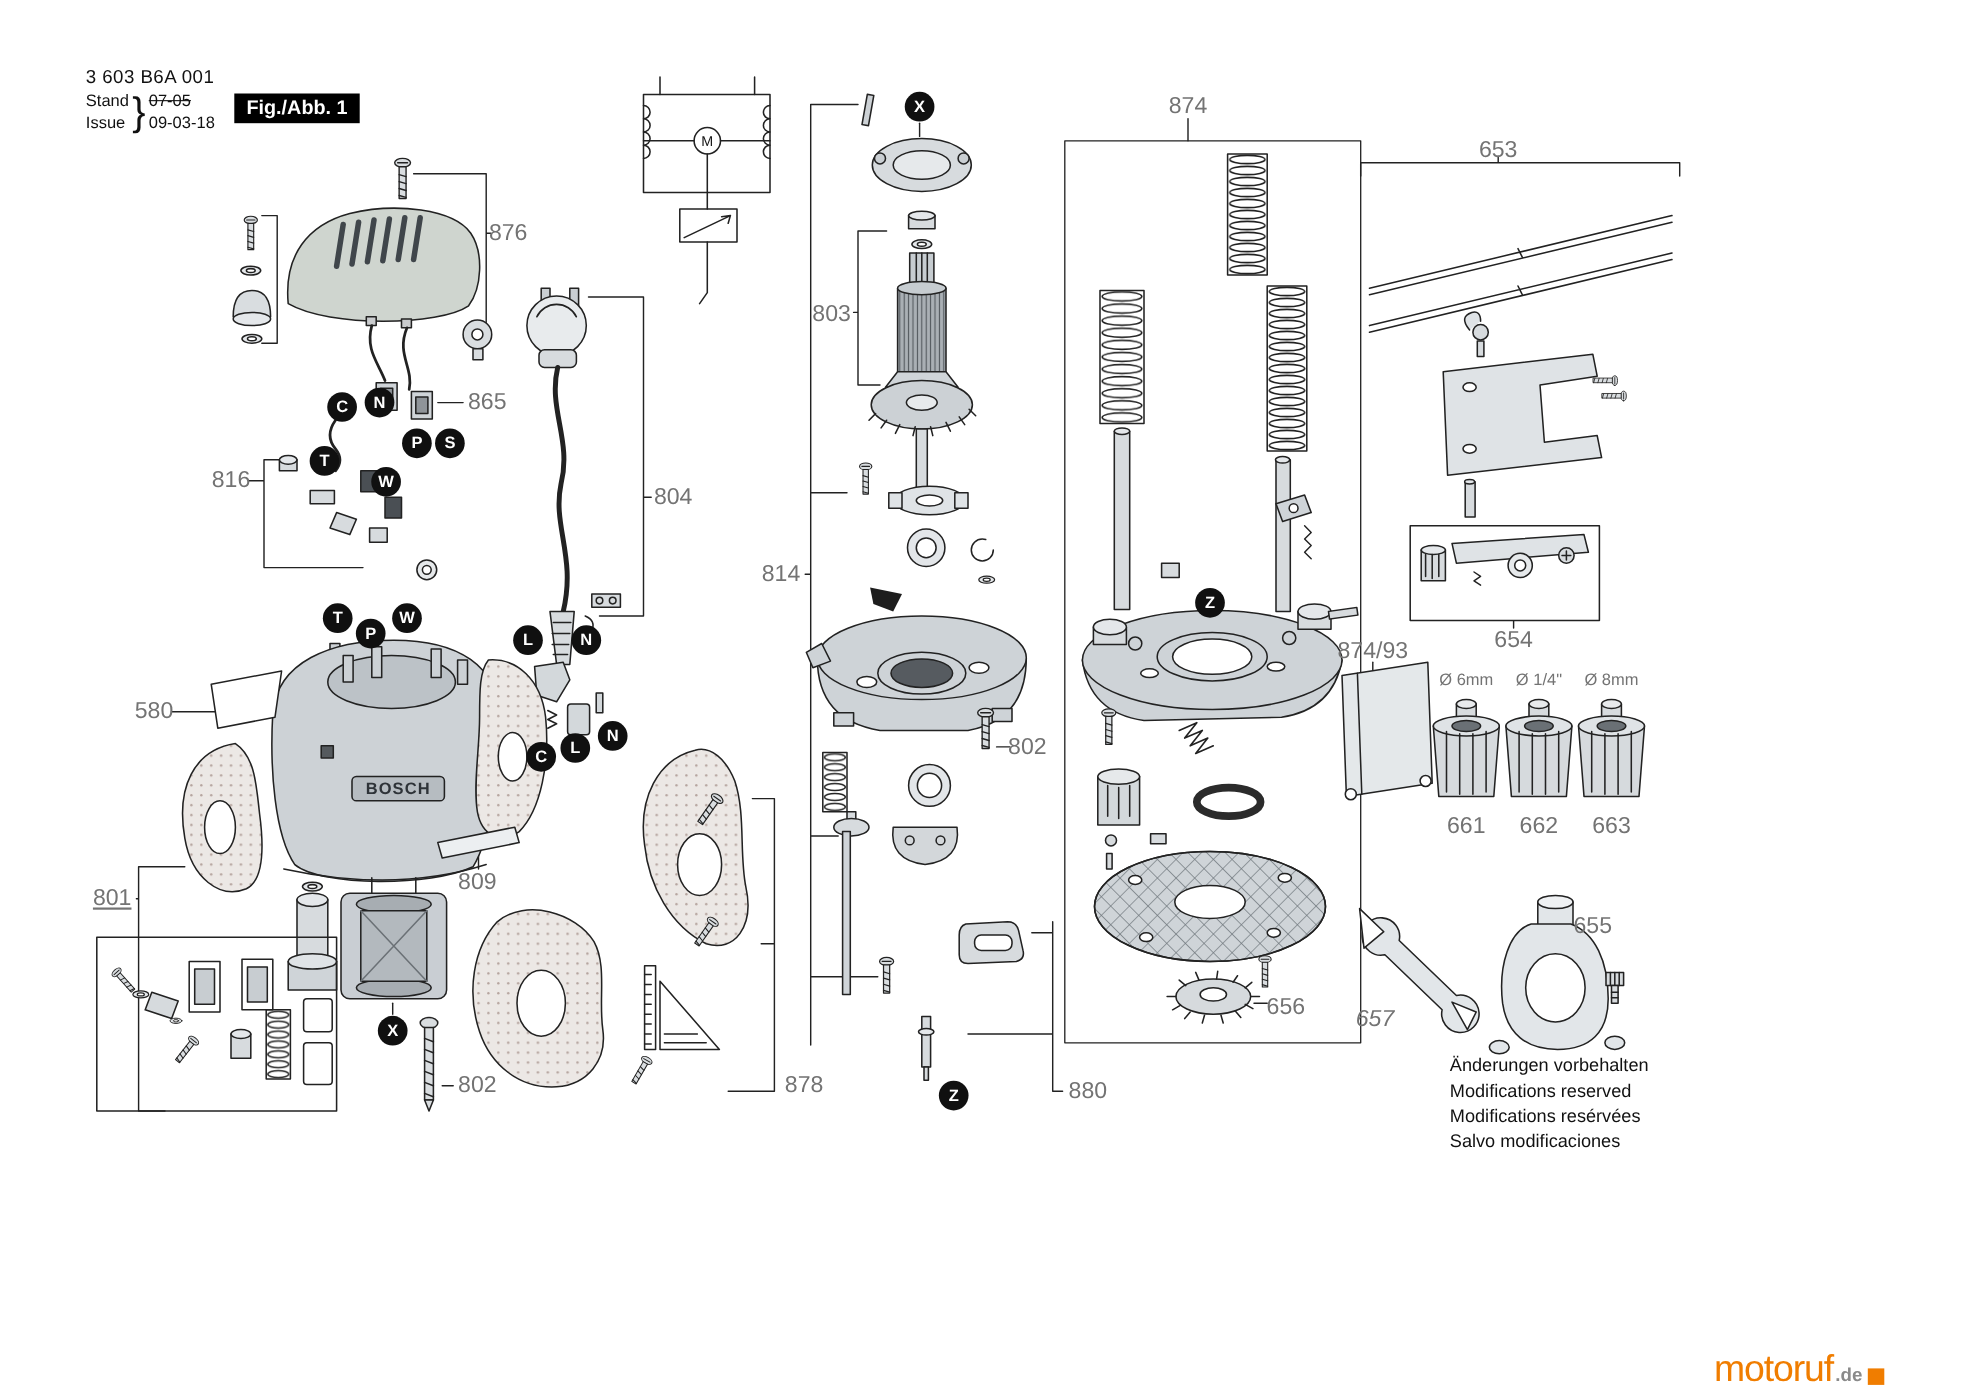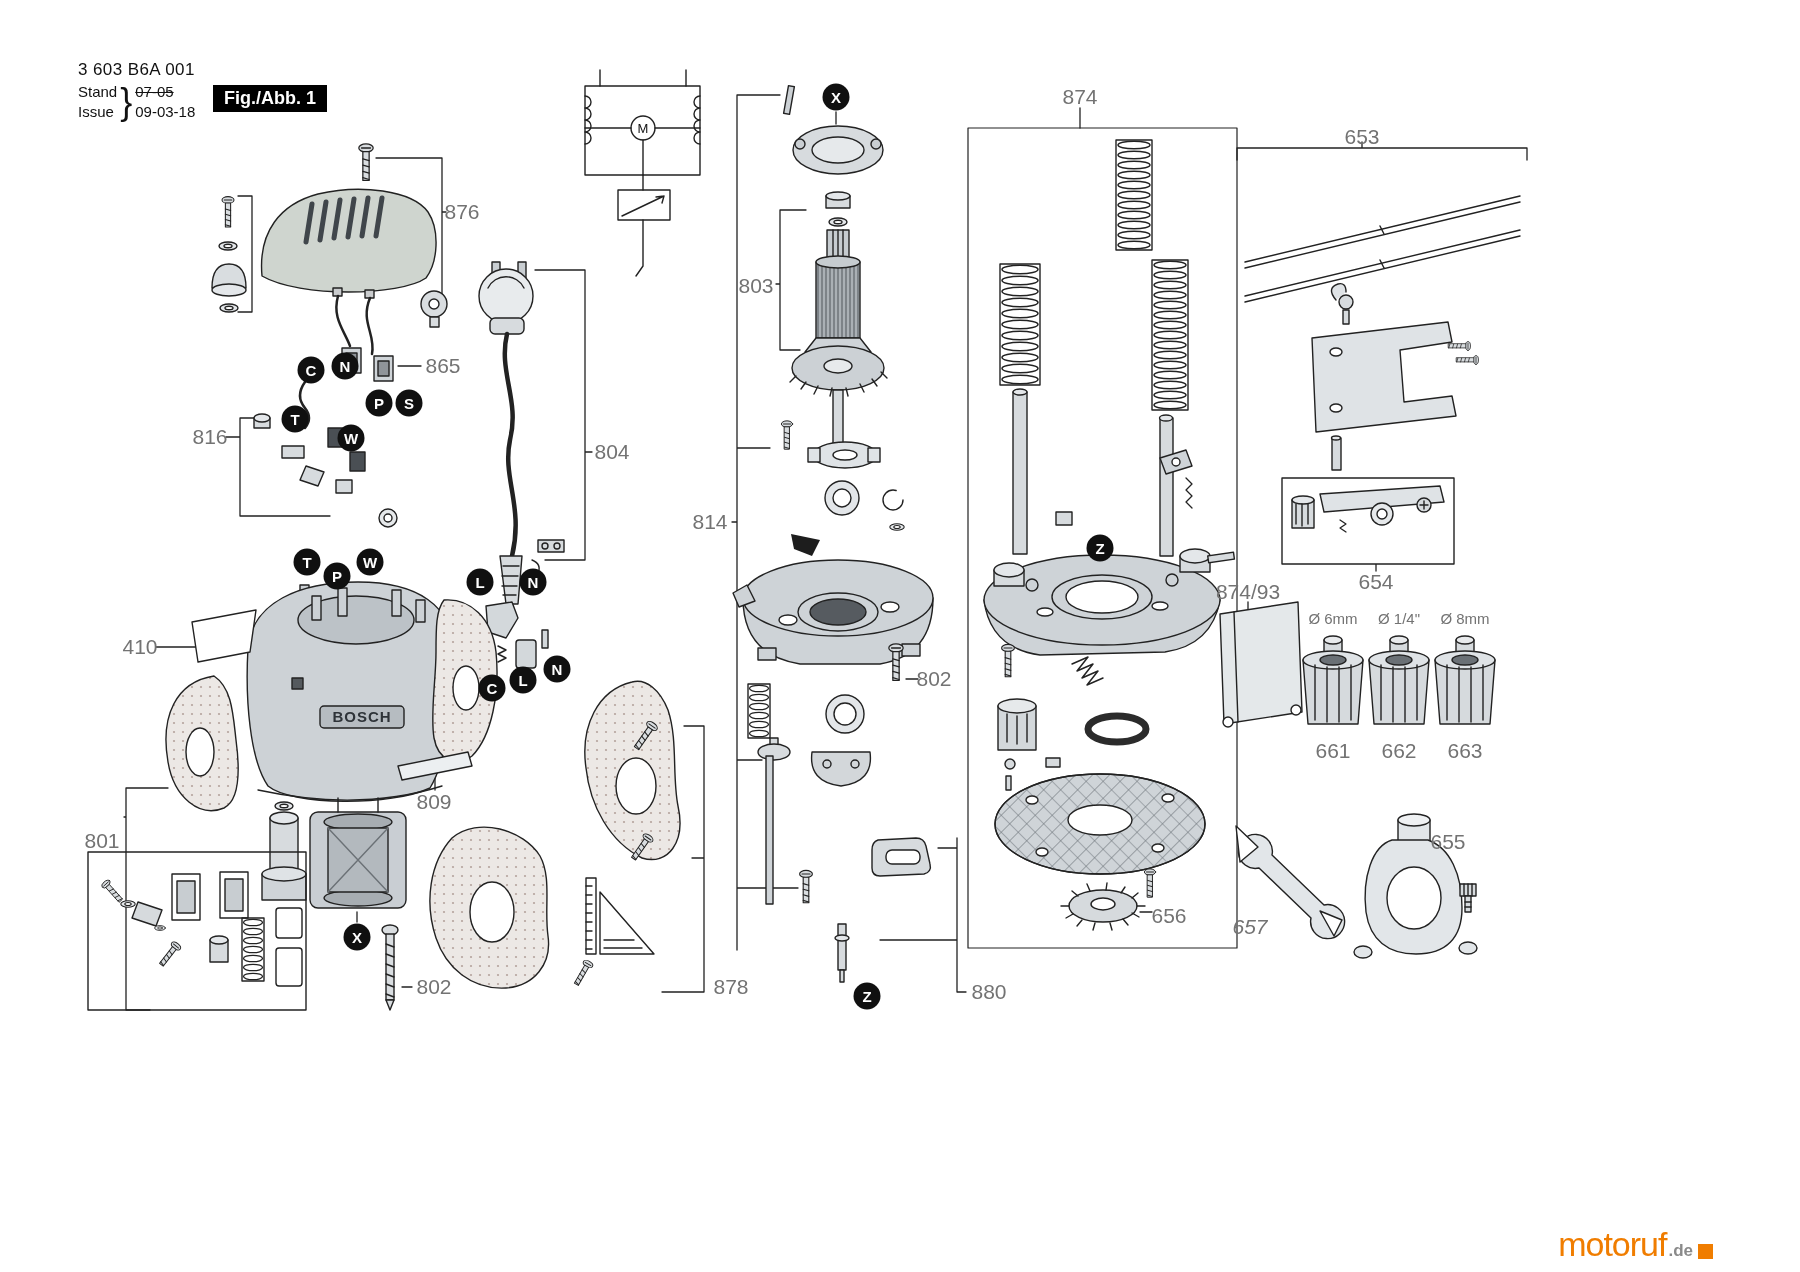"410" div.callout { text: 410 -> 580 }
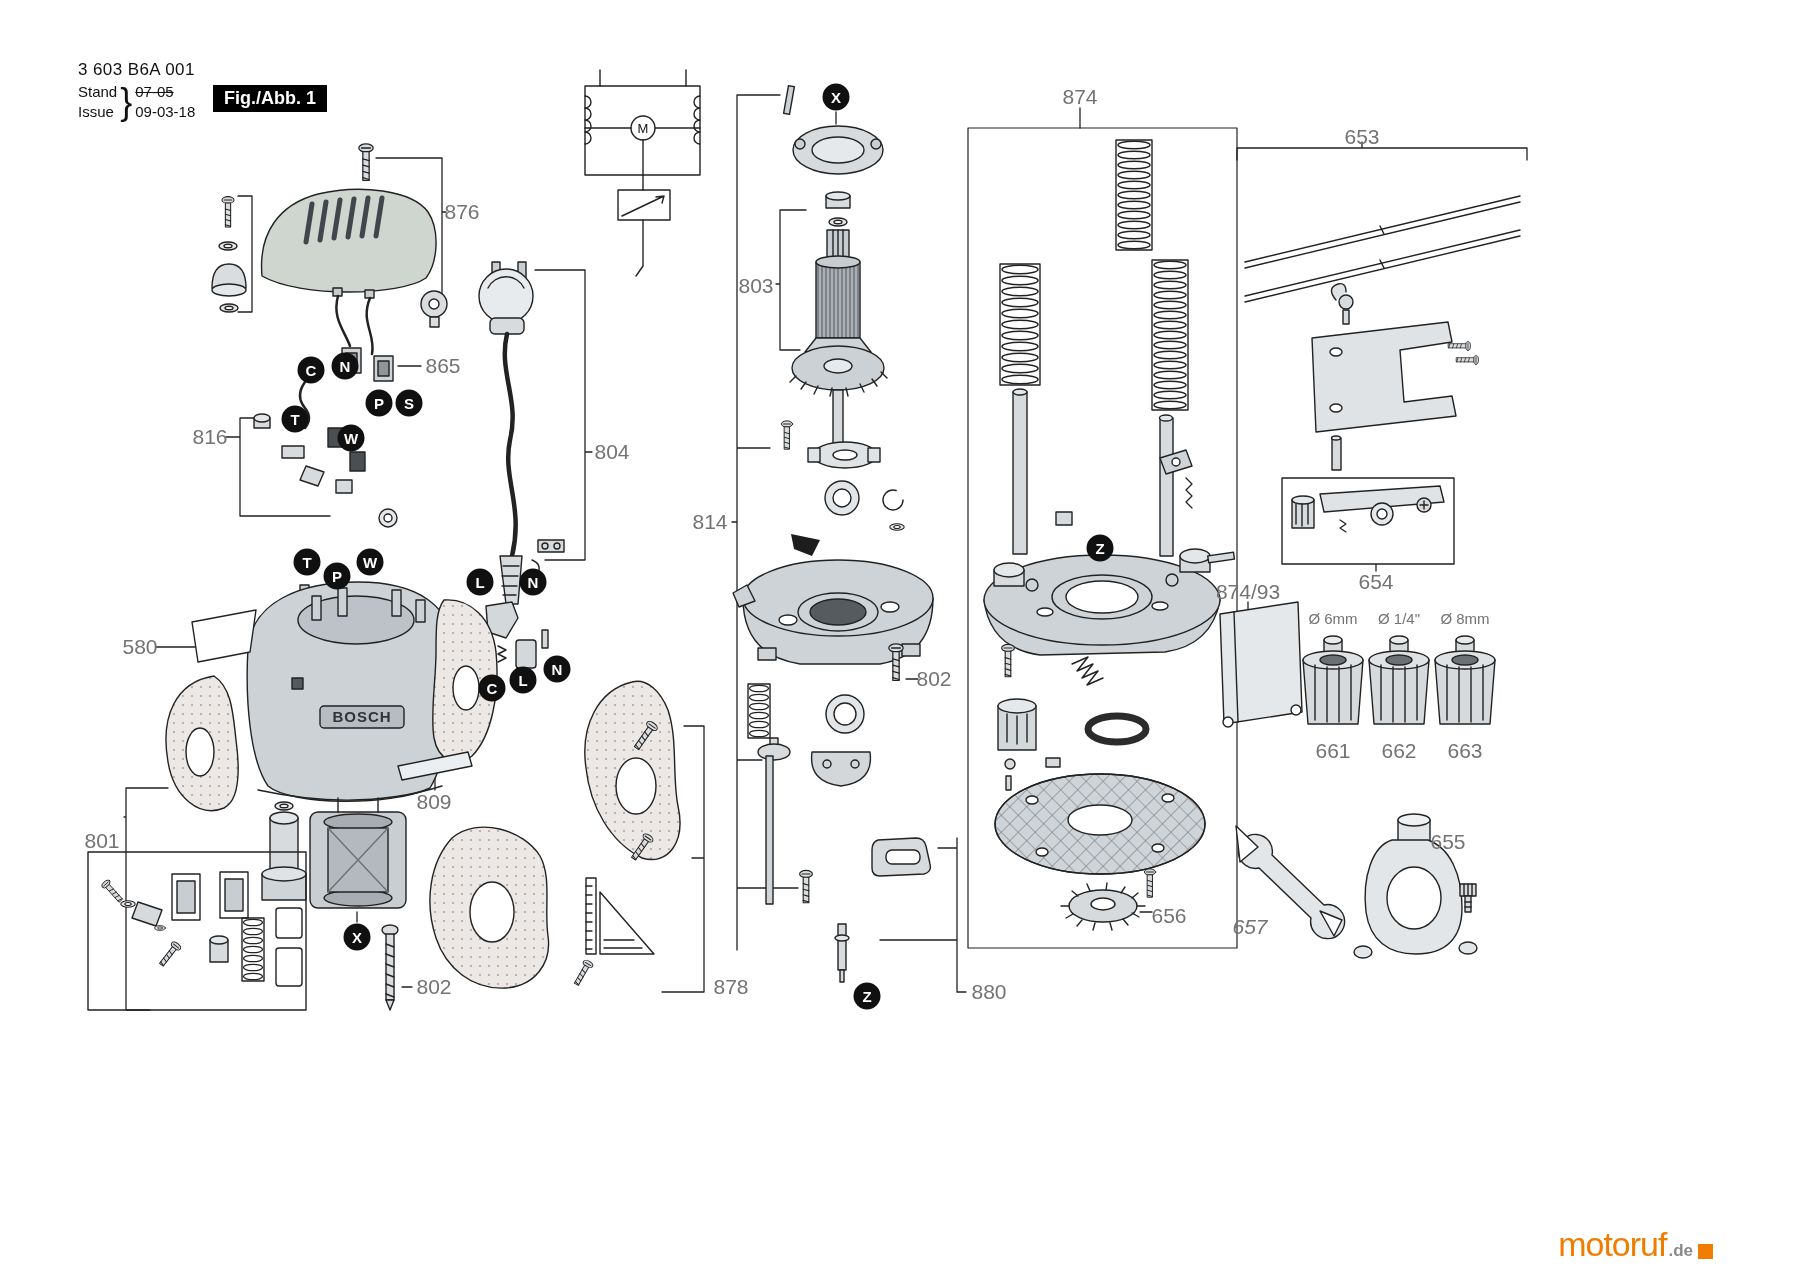"801" div.callout { text-decoration: none -> underline; top: 841px -> 817px }
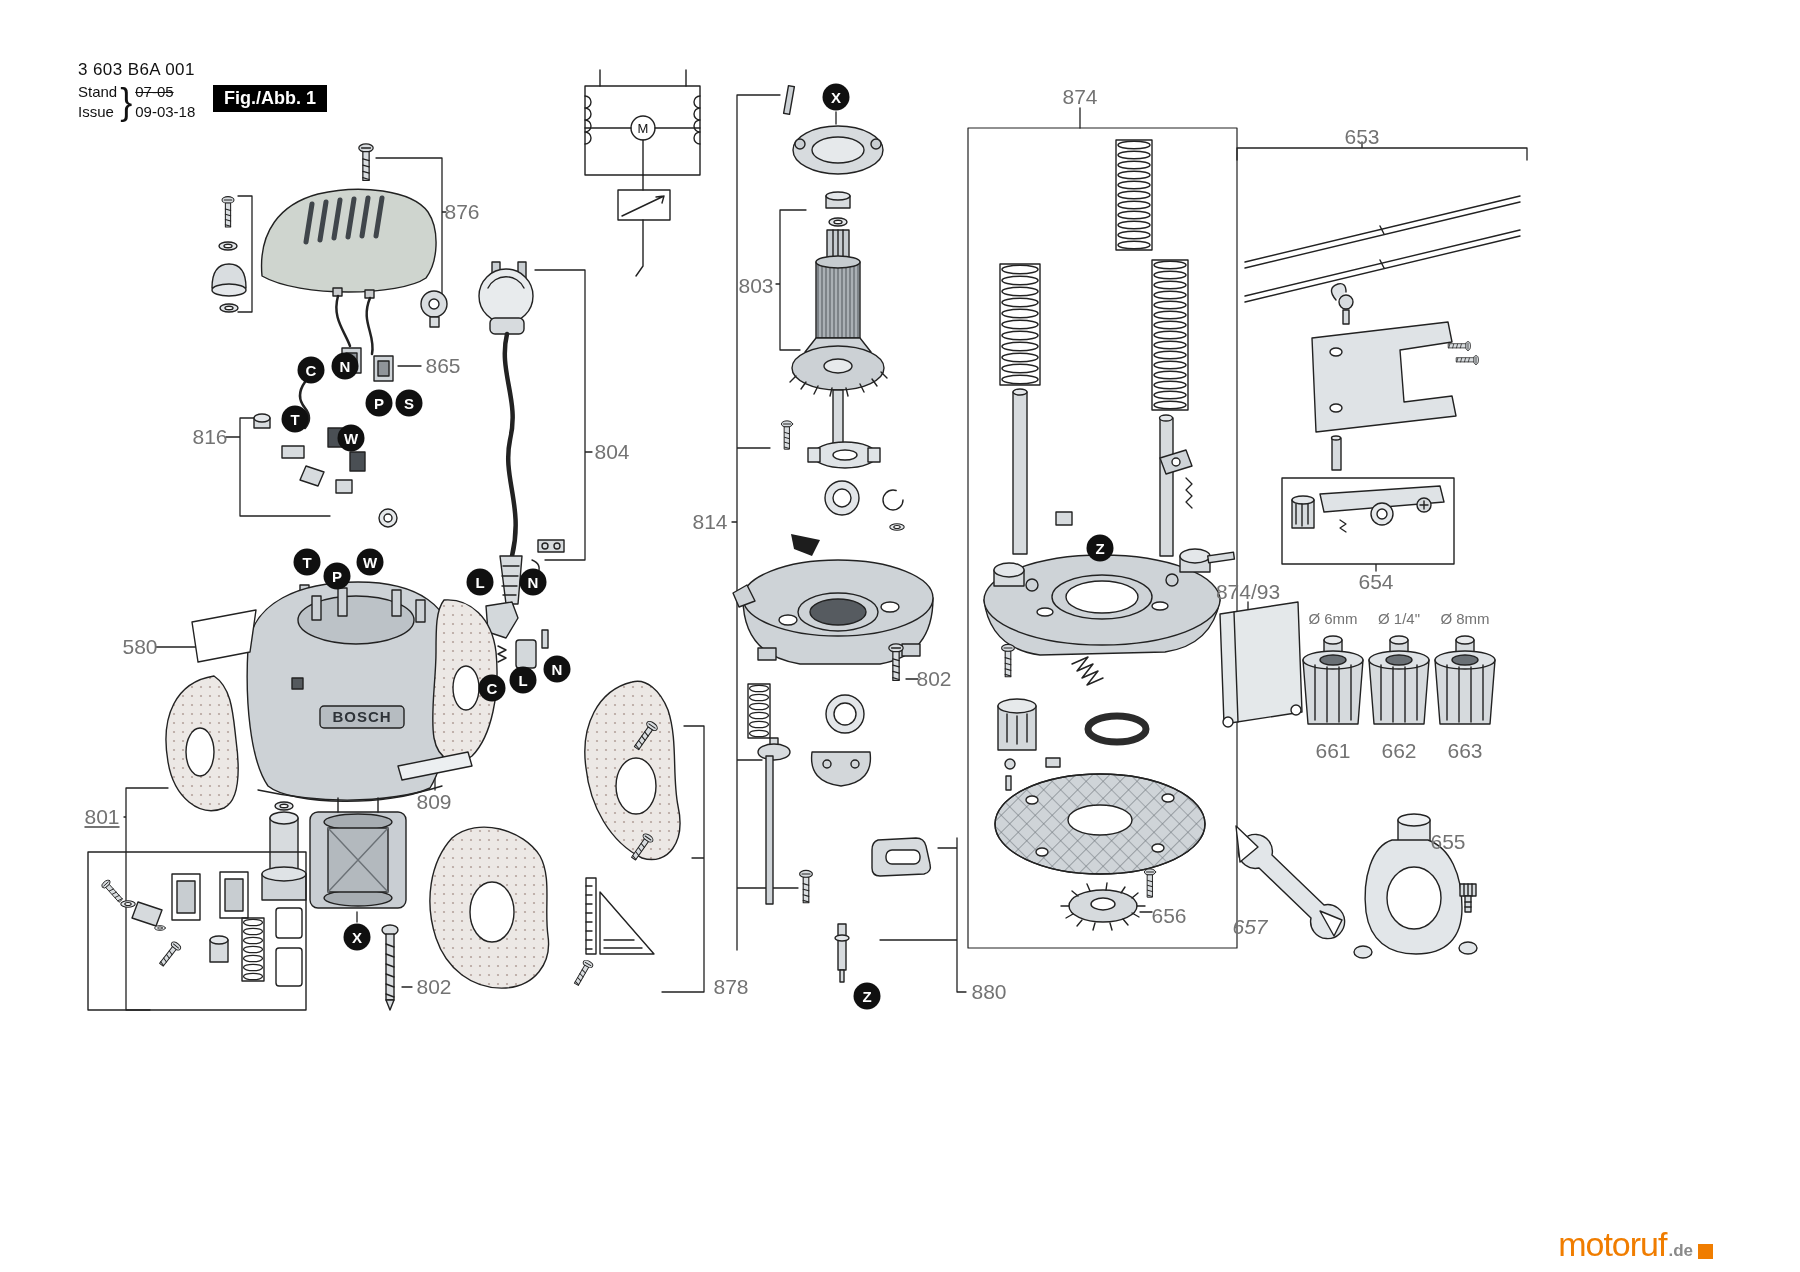"Änderungen vorbehalten" div { html: none -> <div> <div>Änderungen vorbehalten</div> <div>Modifications reserved</div> <div>Modifications resérvées</div> <div>Salvo modificaciones</div> </div> }
